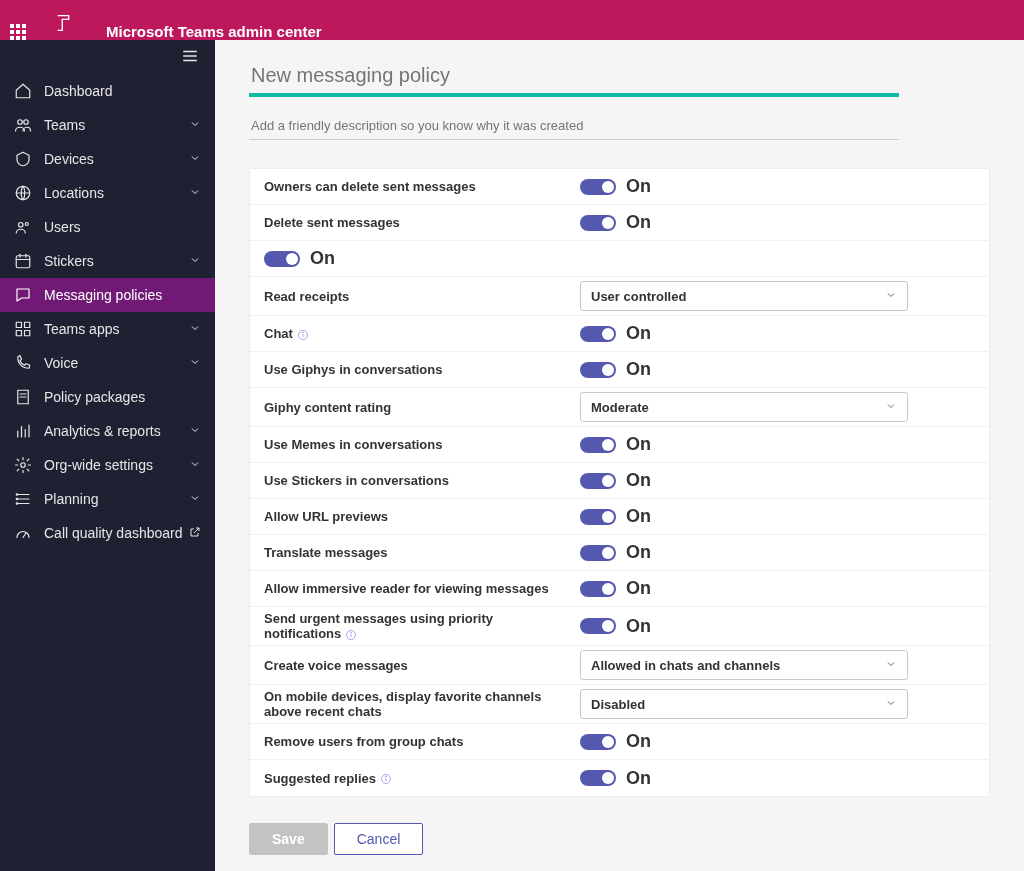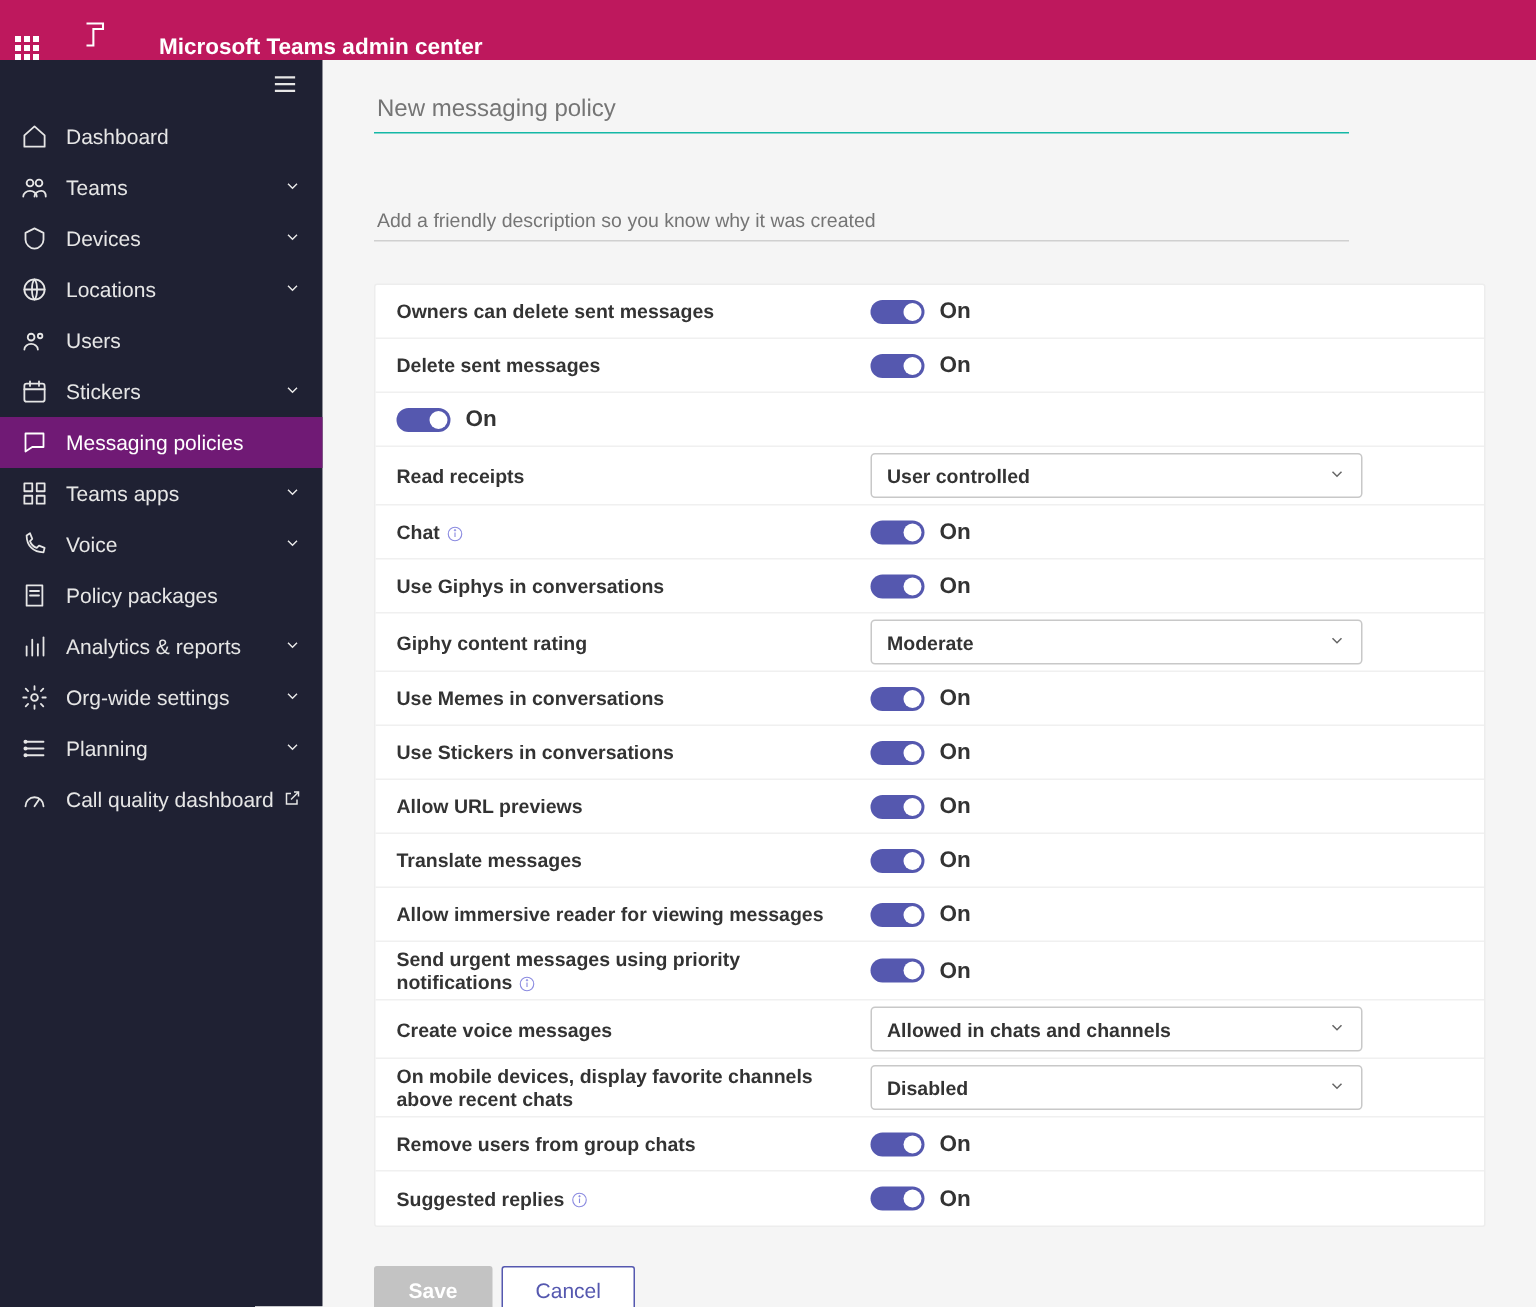"New messaging policy" .title-input { border-bottom: 1px solid #14b8a6 -> 4px solid #14b8a6; font-size: 16px -> 20px }
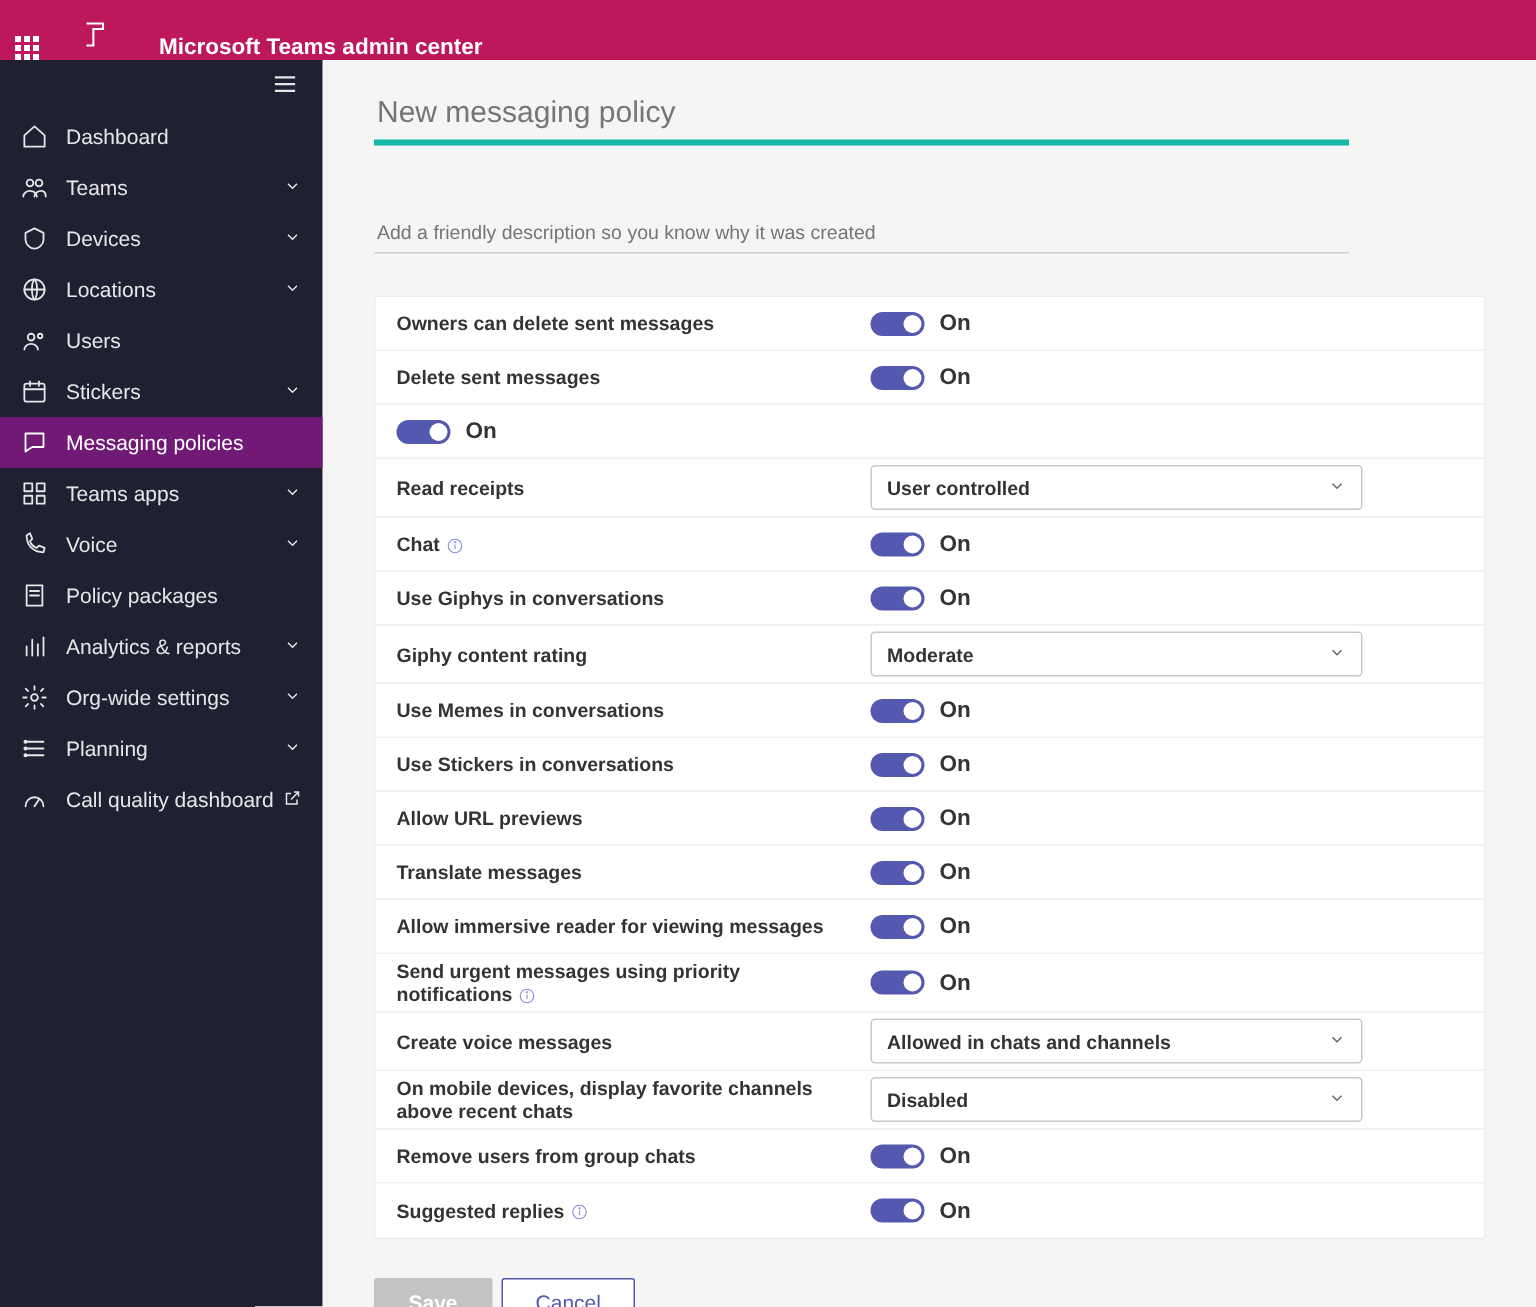"Add a friendly description so" .desc-input { margin-top: 44px -> 15px }
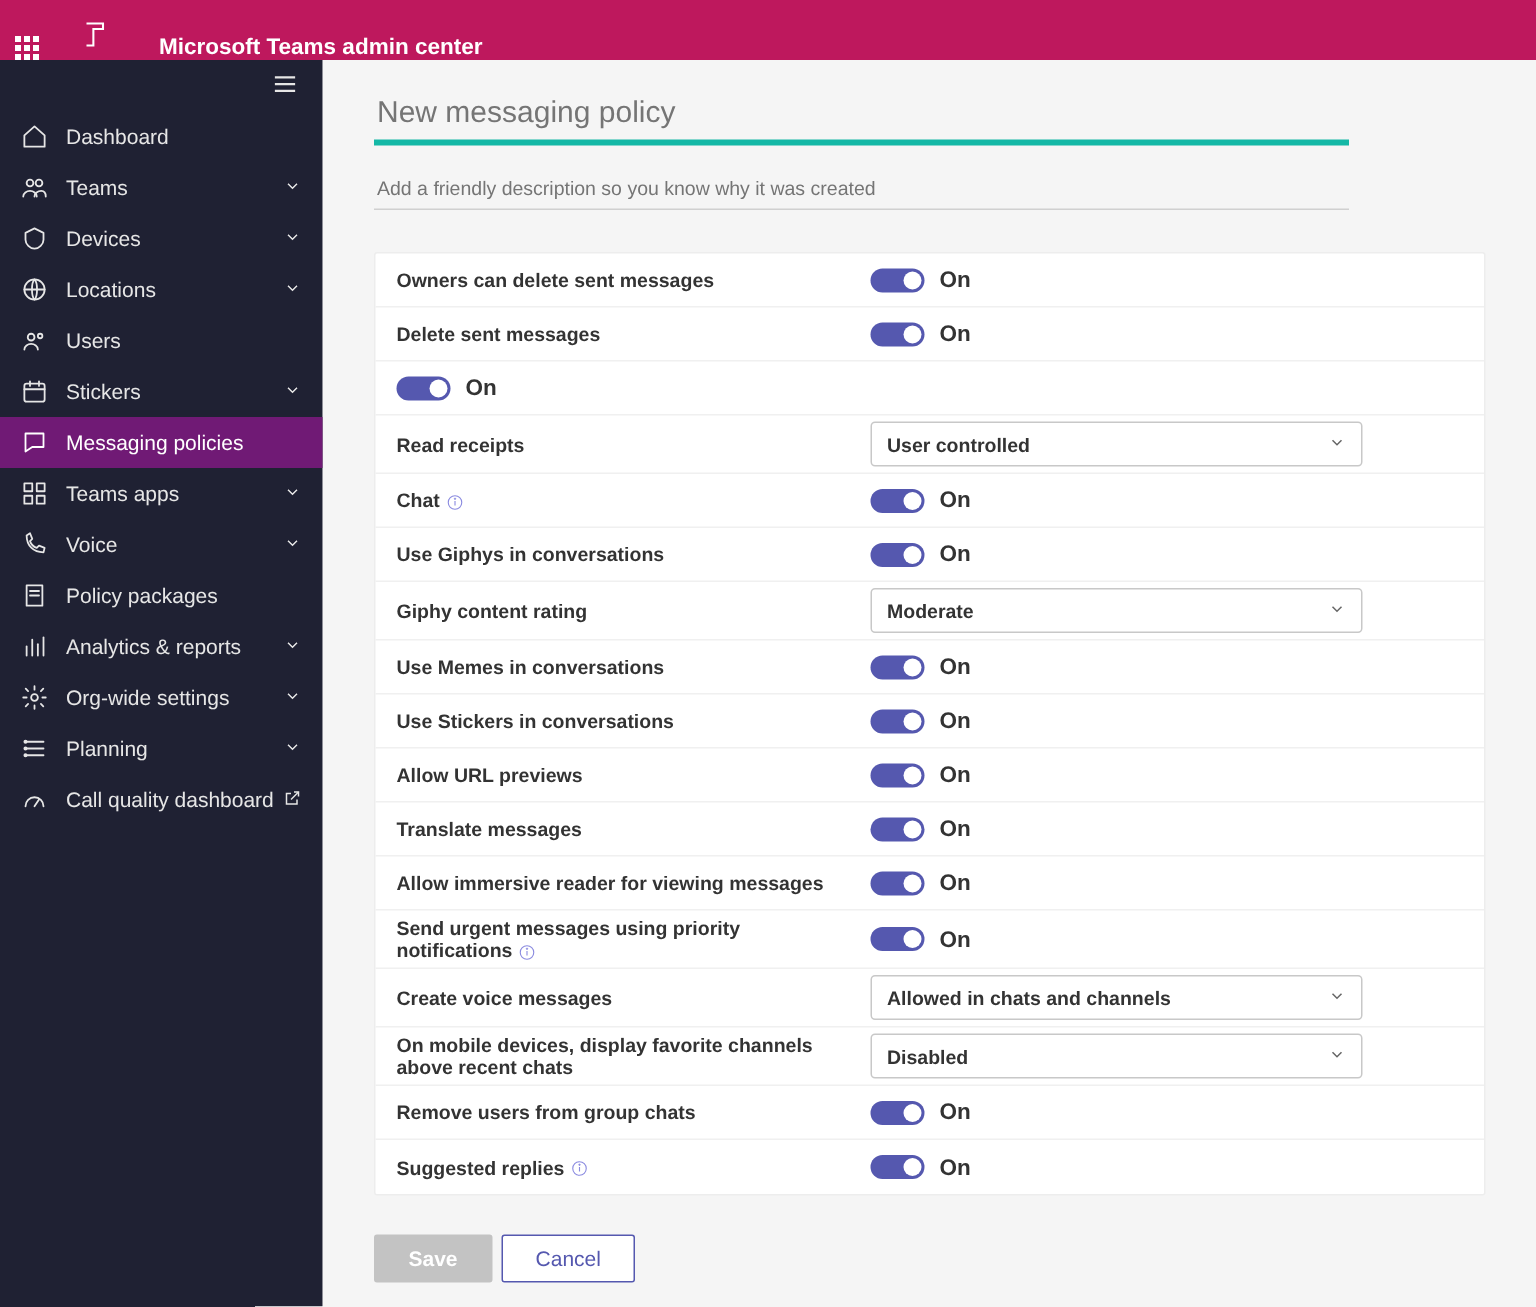"On" .toggle-label { font-size: 15px -> 18px }
